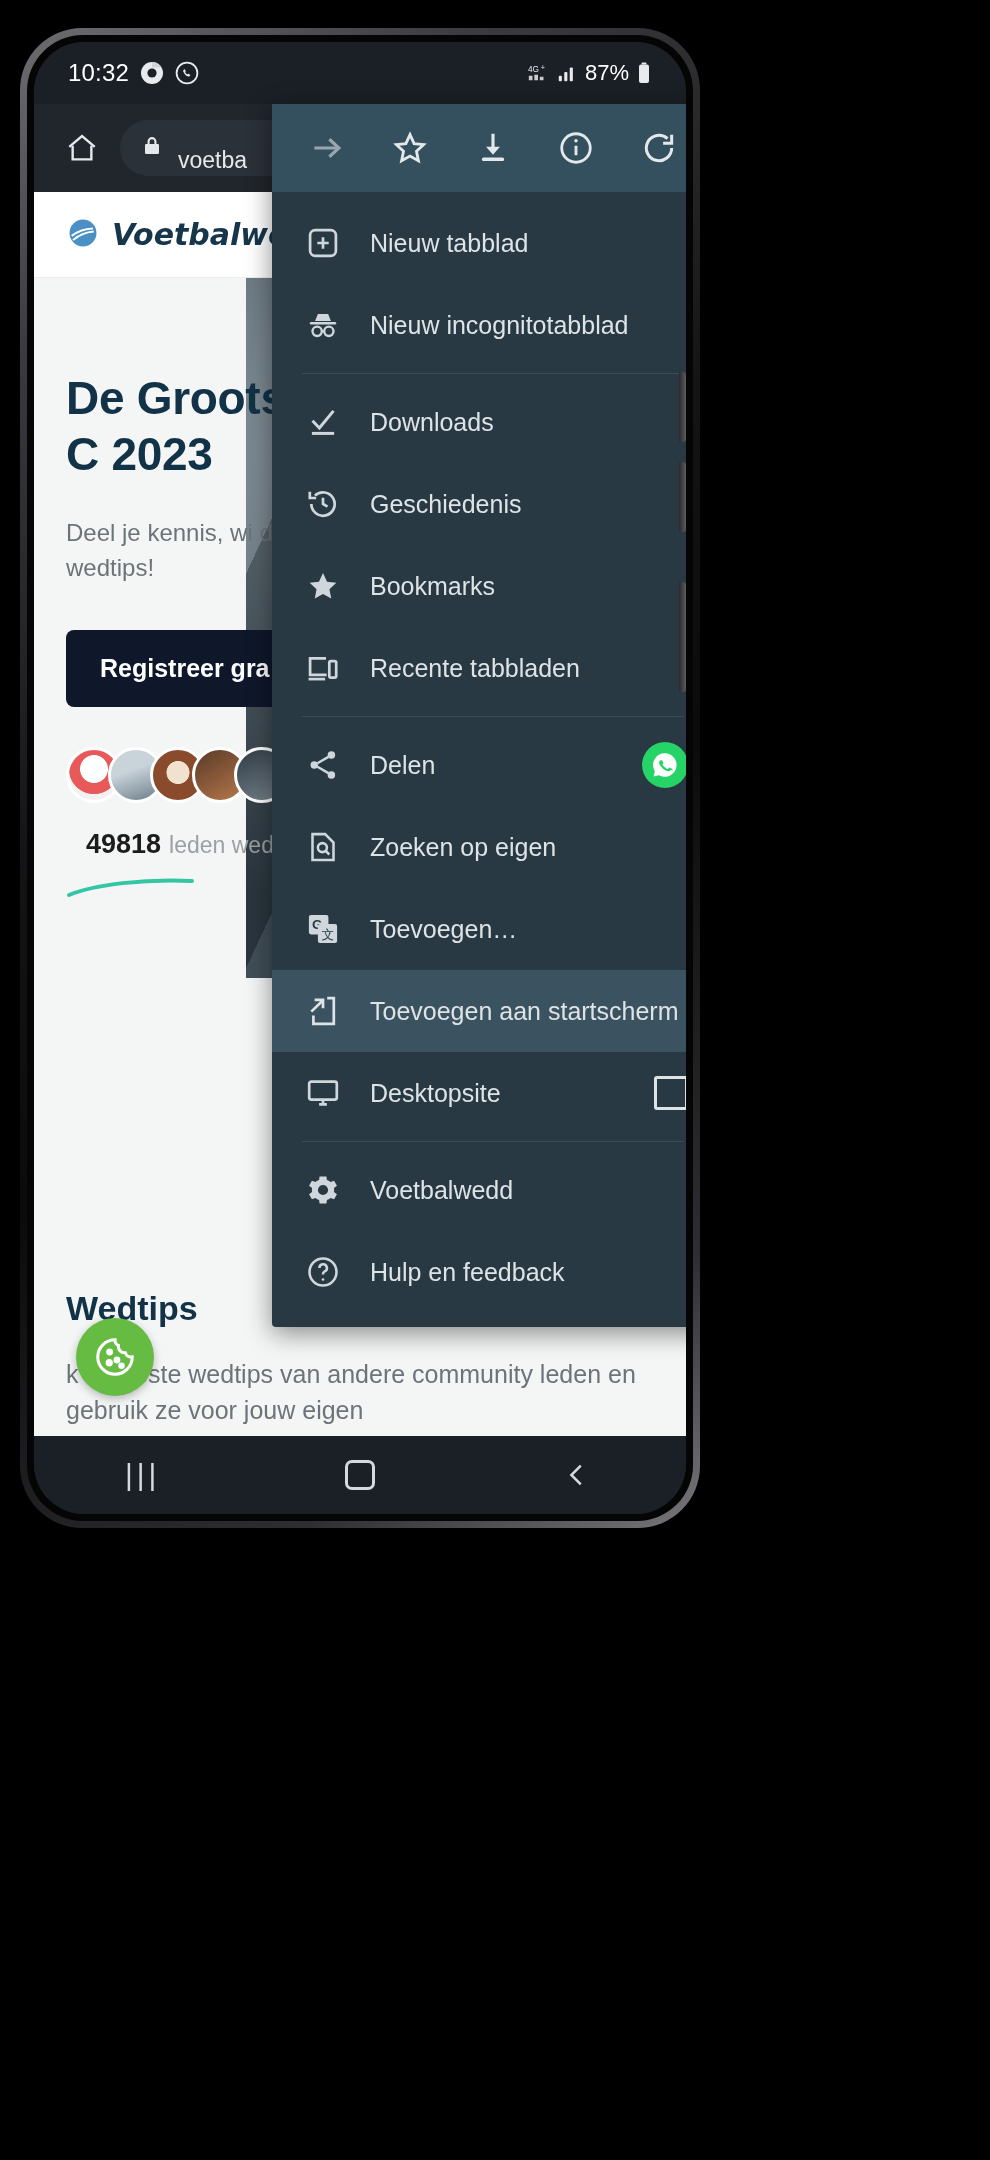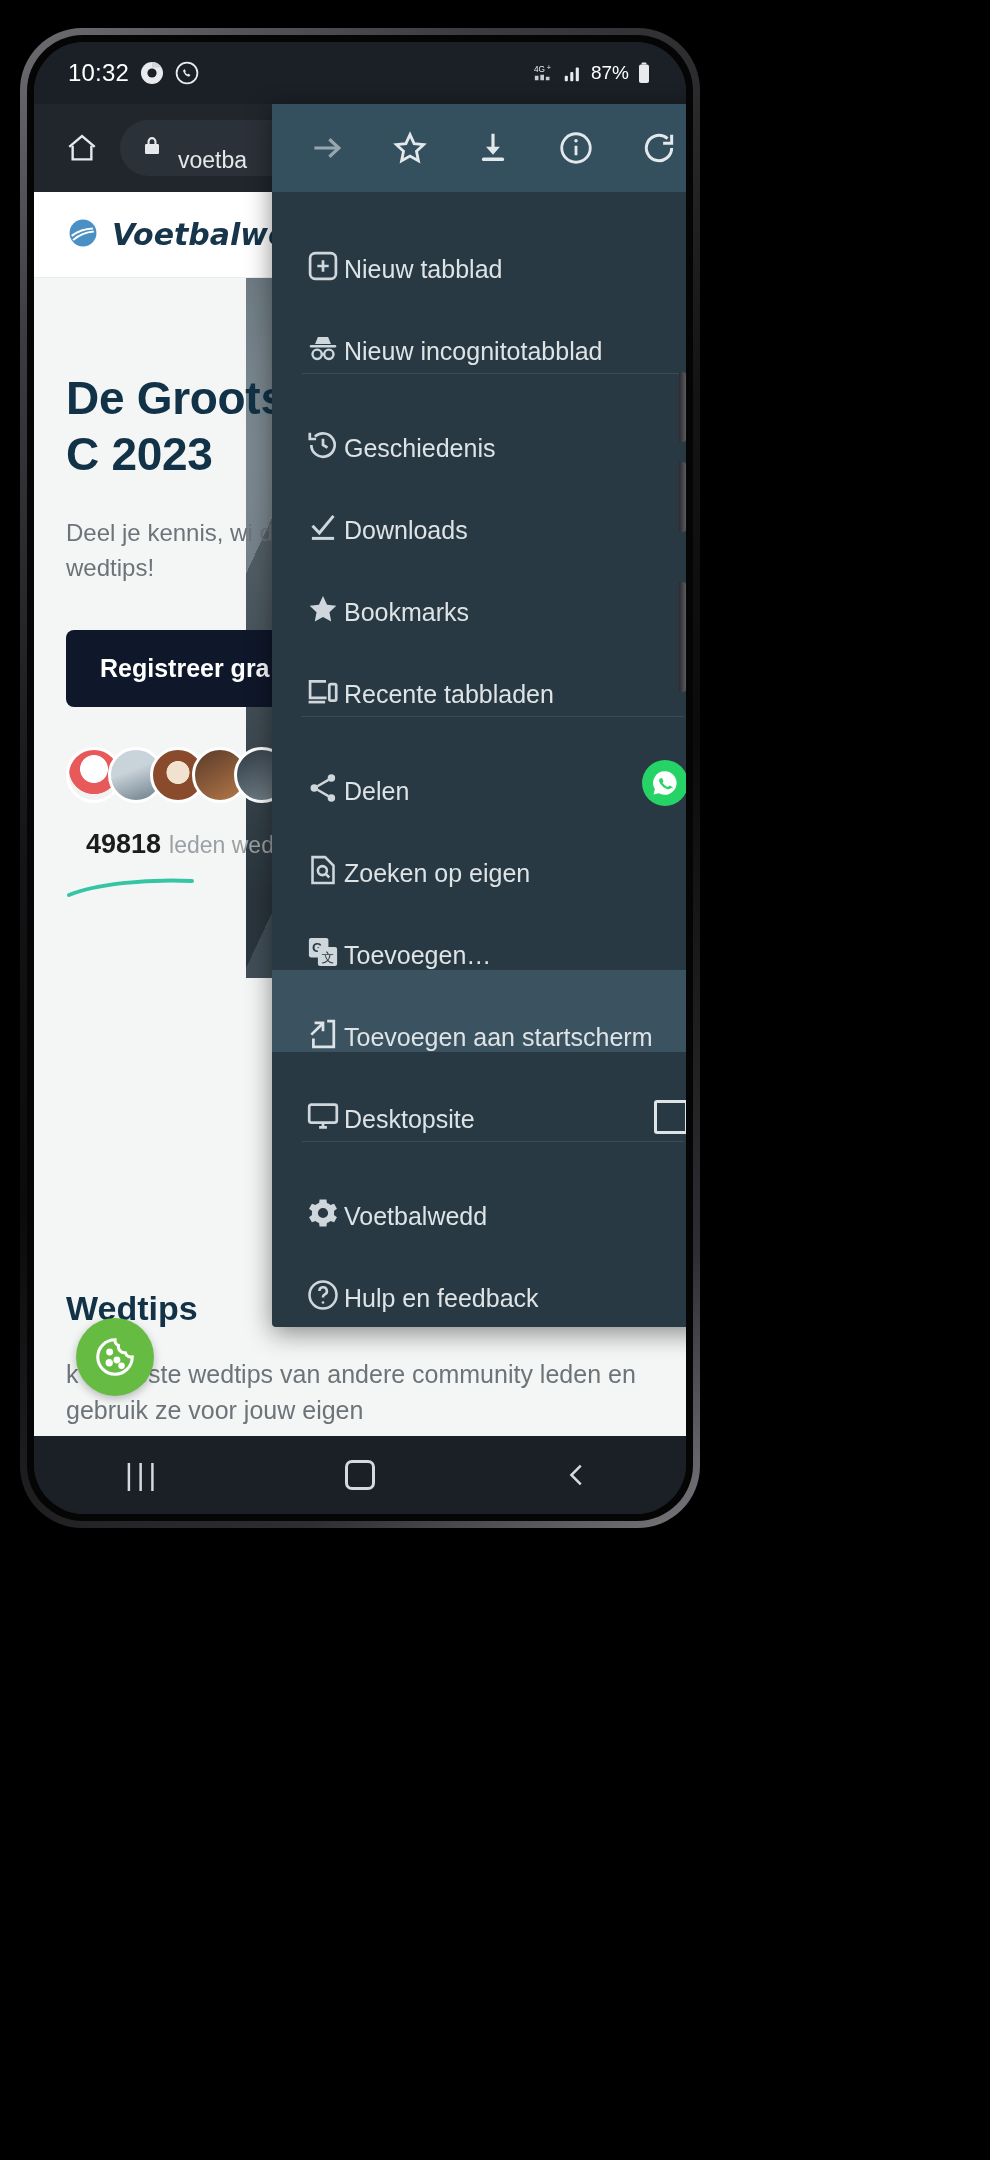"87%" .sb-batt-text { font-size: 19px -> 22px }
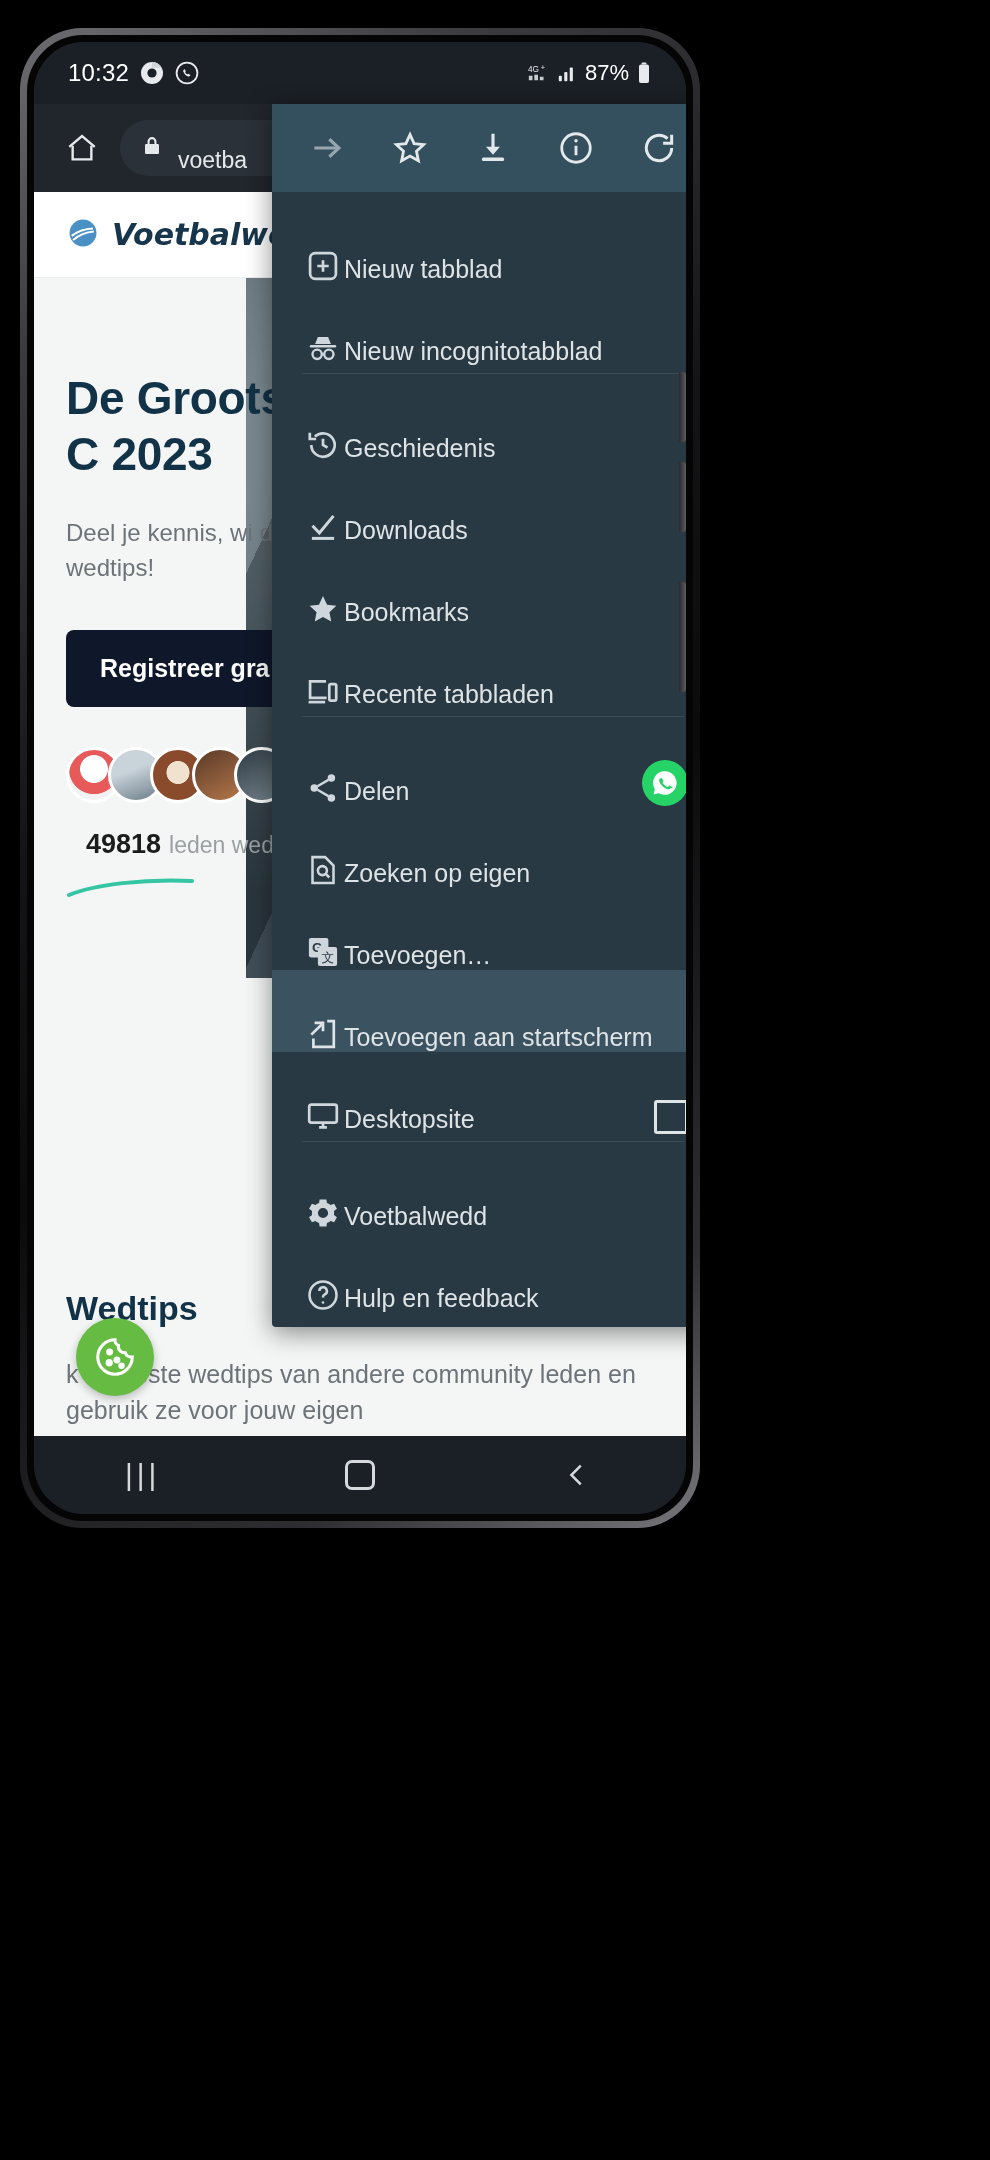"Nieuw tabblad" .mrow { align-items: flex-end -> center; gap: none -> 26px }
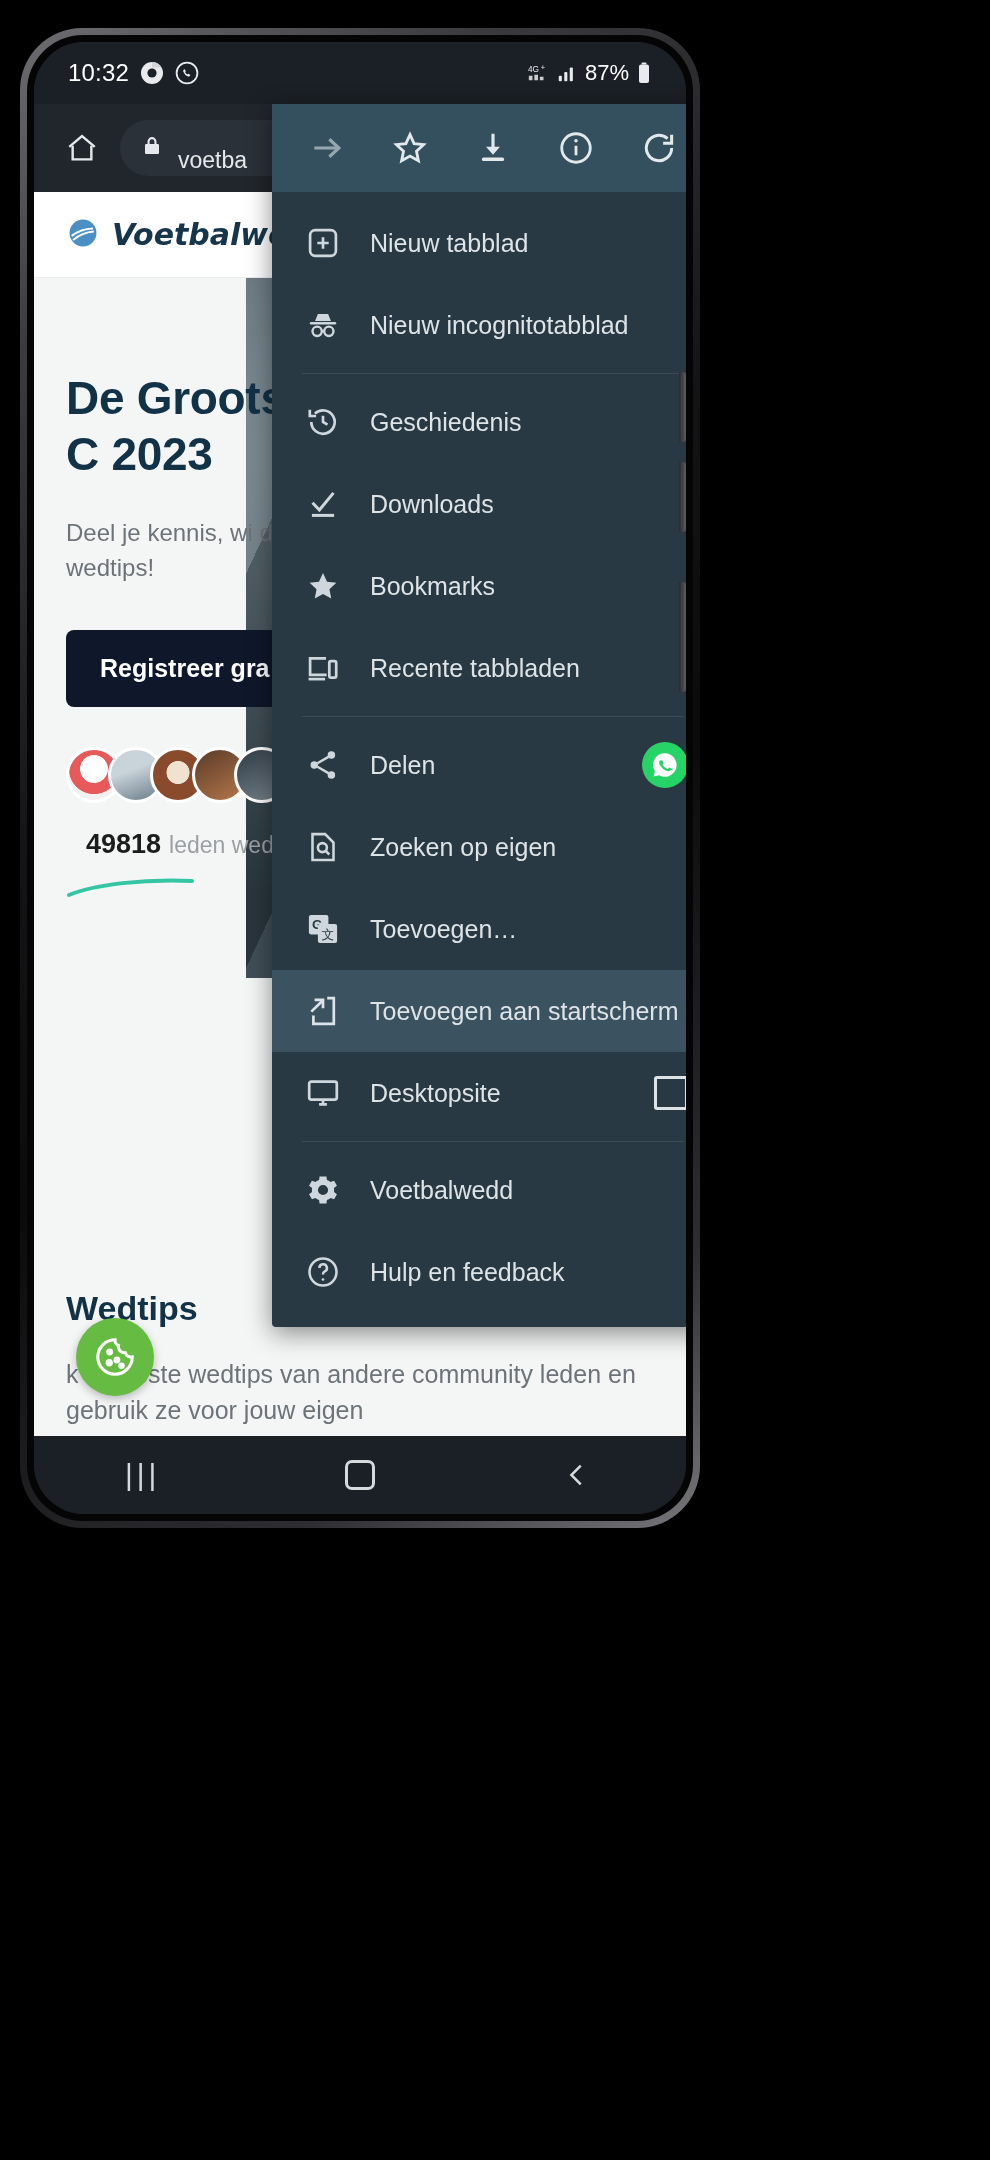"Geschiedenis" div.mrow { order: before "Downloads" -> after "Downloads" }
